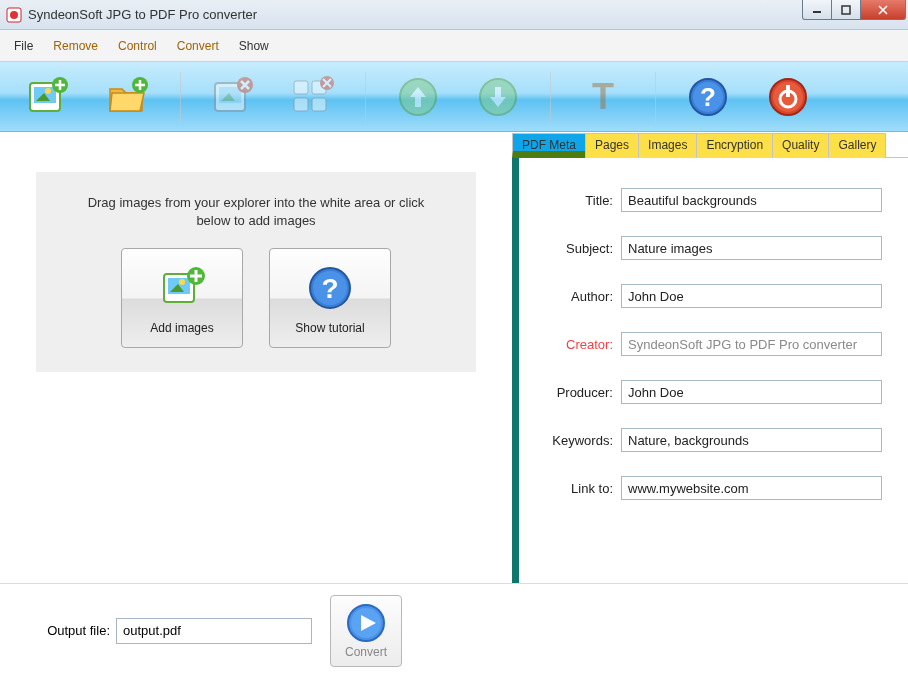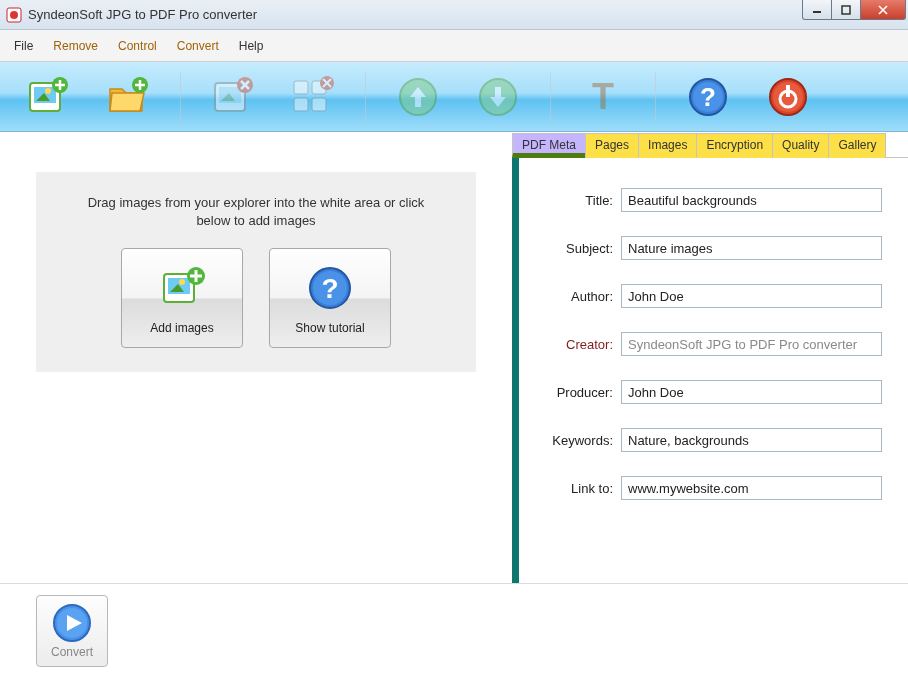"Help" div.mitem { text: Help -> Show }
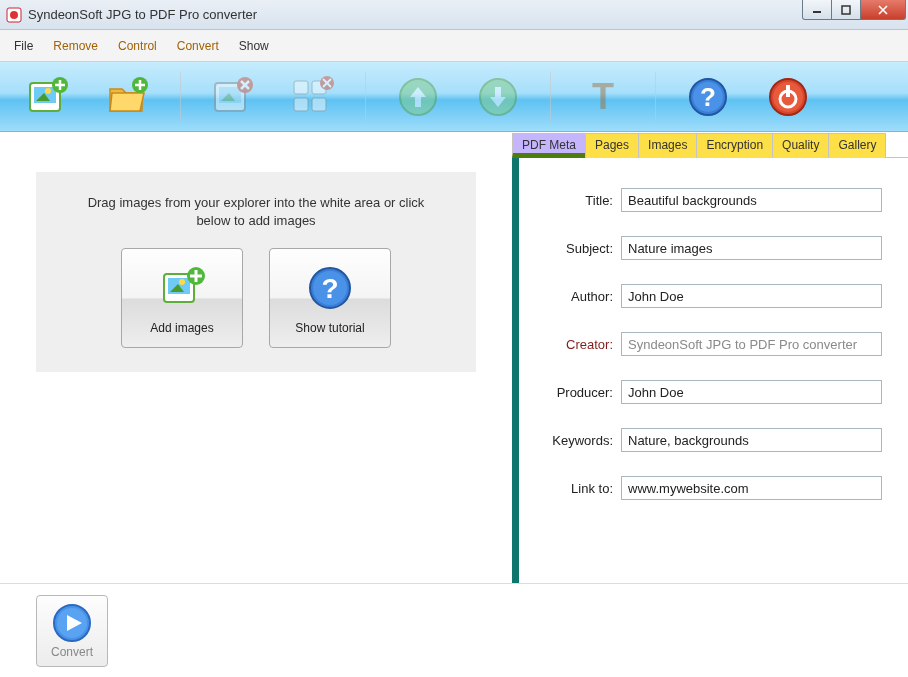"PDF Meta" .tab.active { background: #c4b5fd -> #0ea5e9; border-bottom: 5px solid #4d7c0f -> 7px solid #4d7c0f }
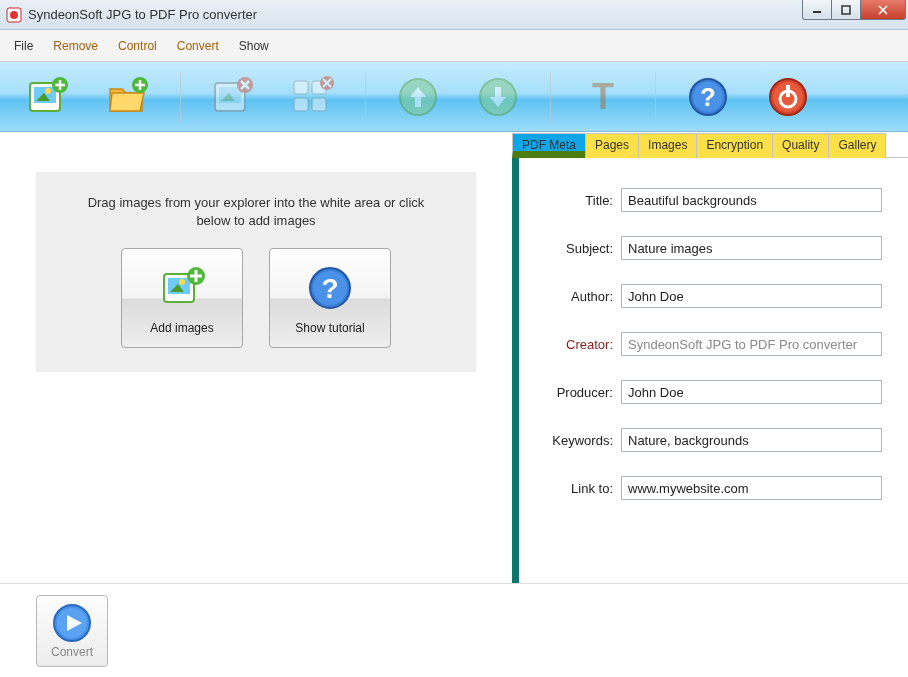"Creator:" .flabel.dim { color: #7f1d1d -> #ef4444 }
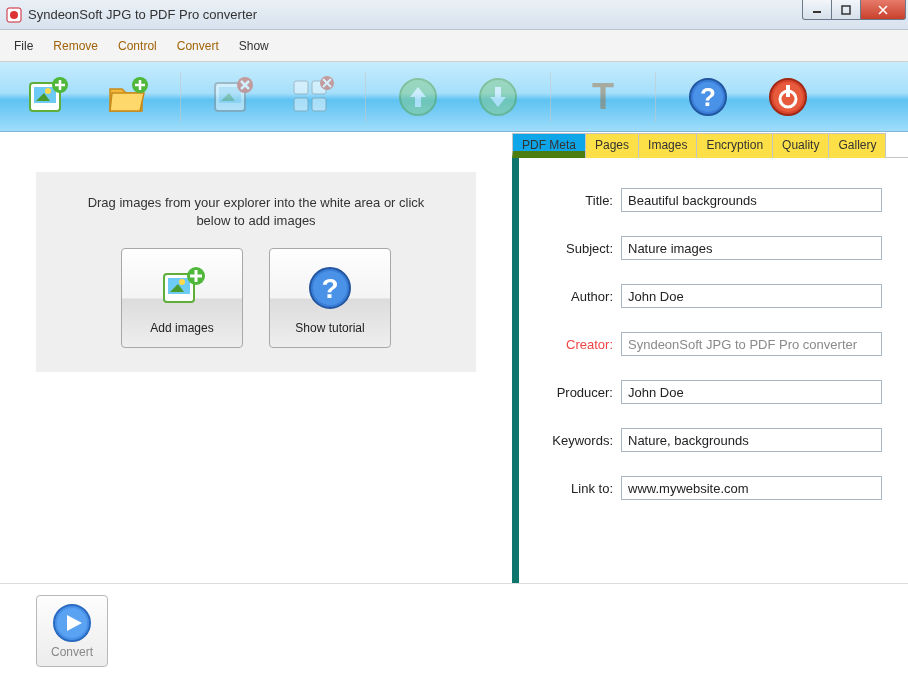"Output file:" div.outrow { html: none -> <div> <div>Output file:</div> <input> </div> }
